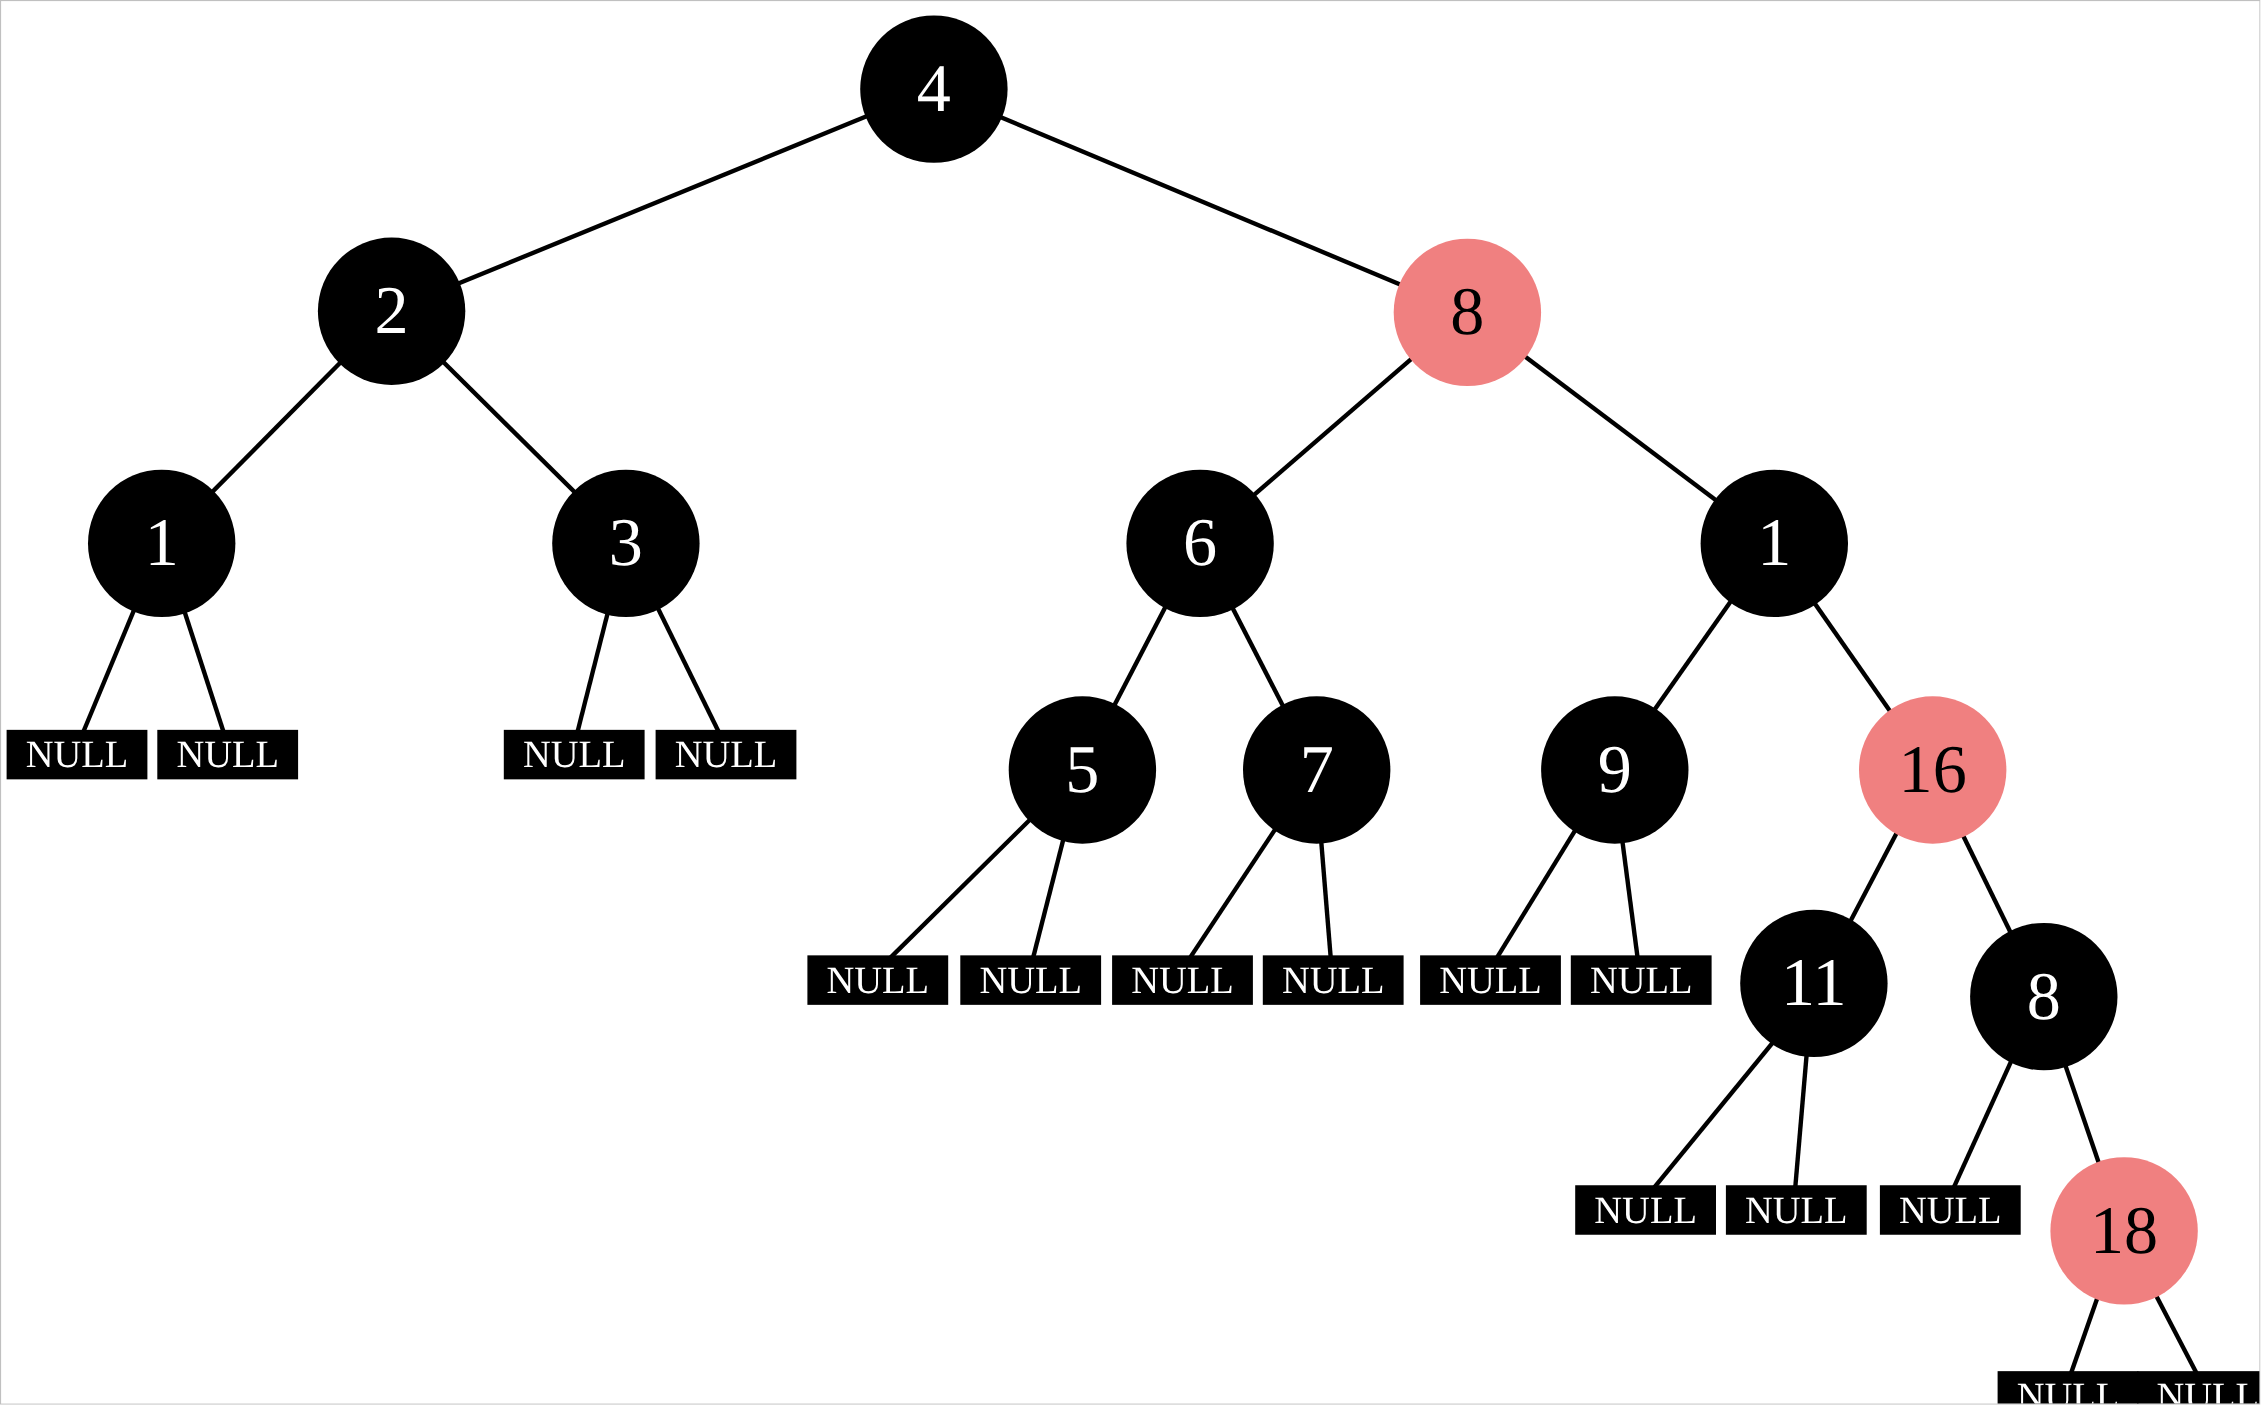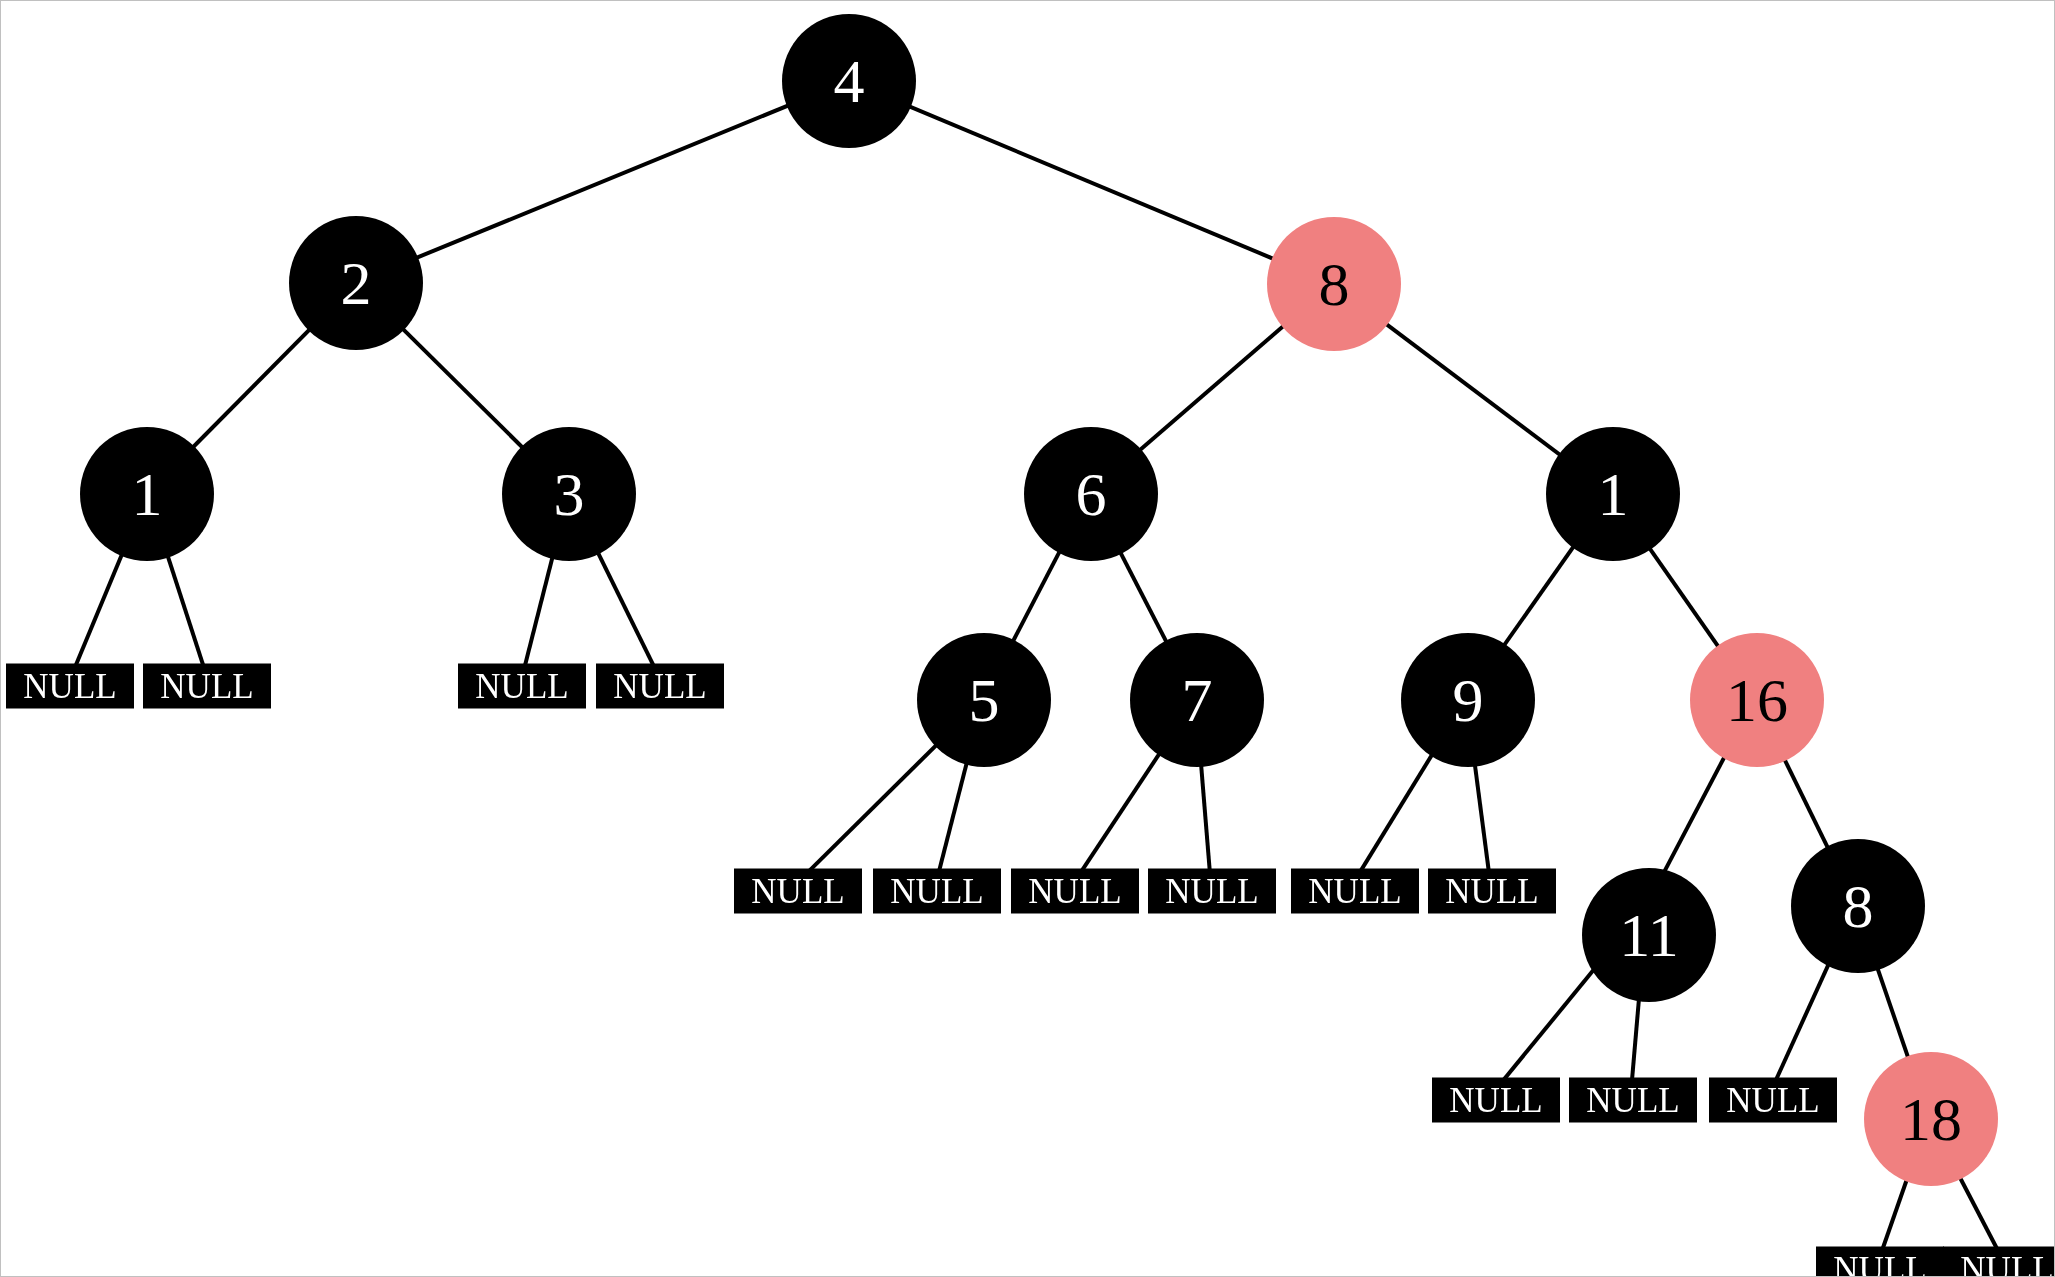"11" div.node { top: 934px -> 893px }
